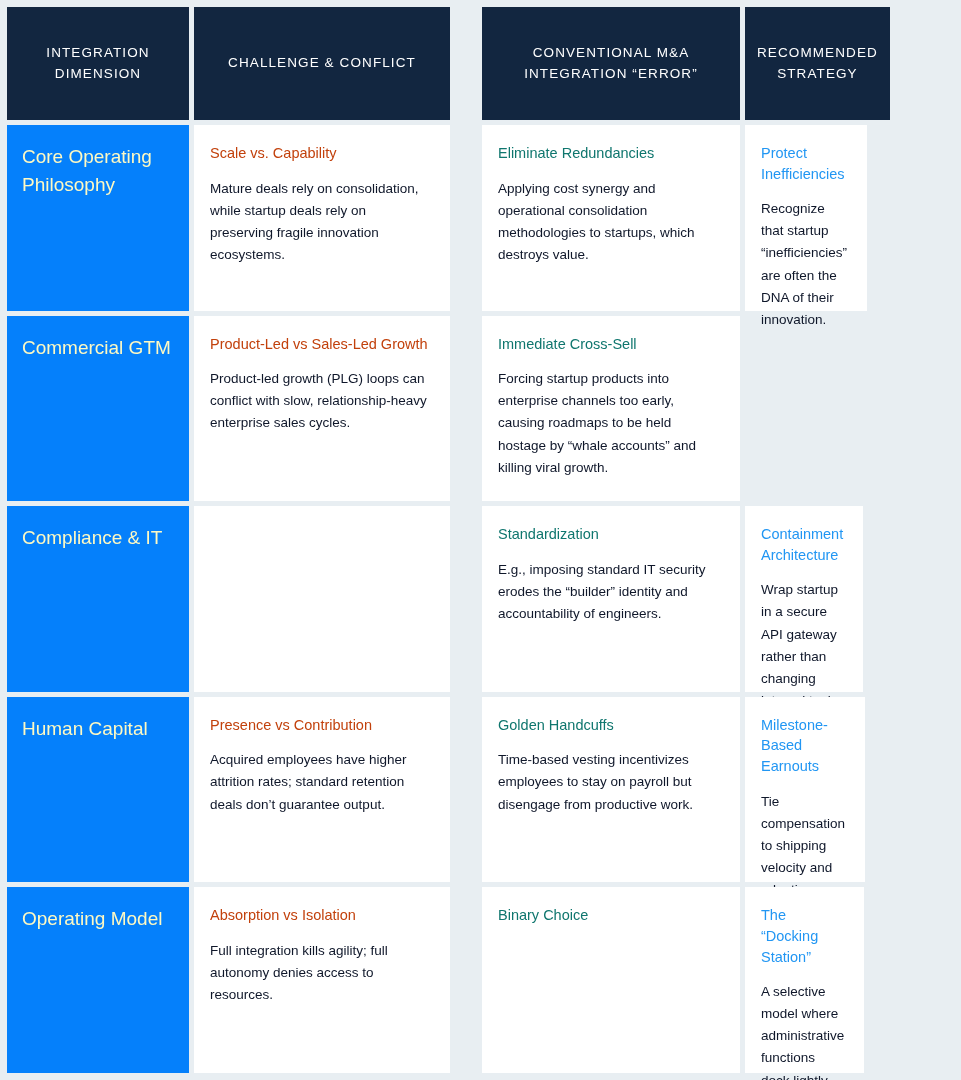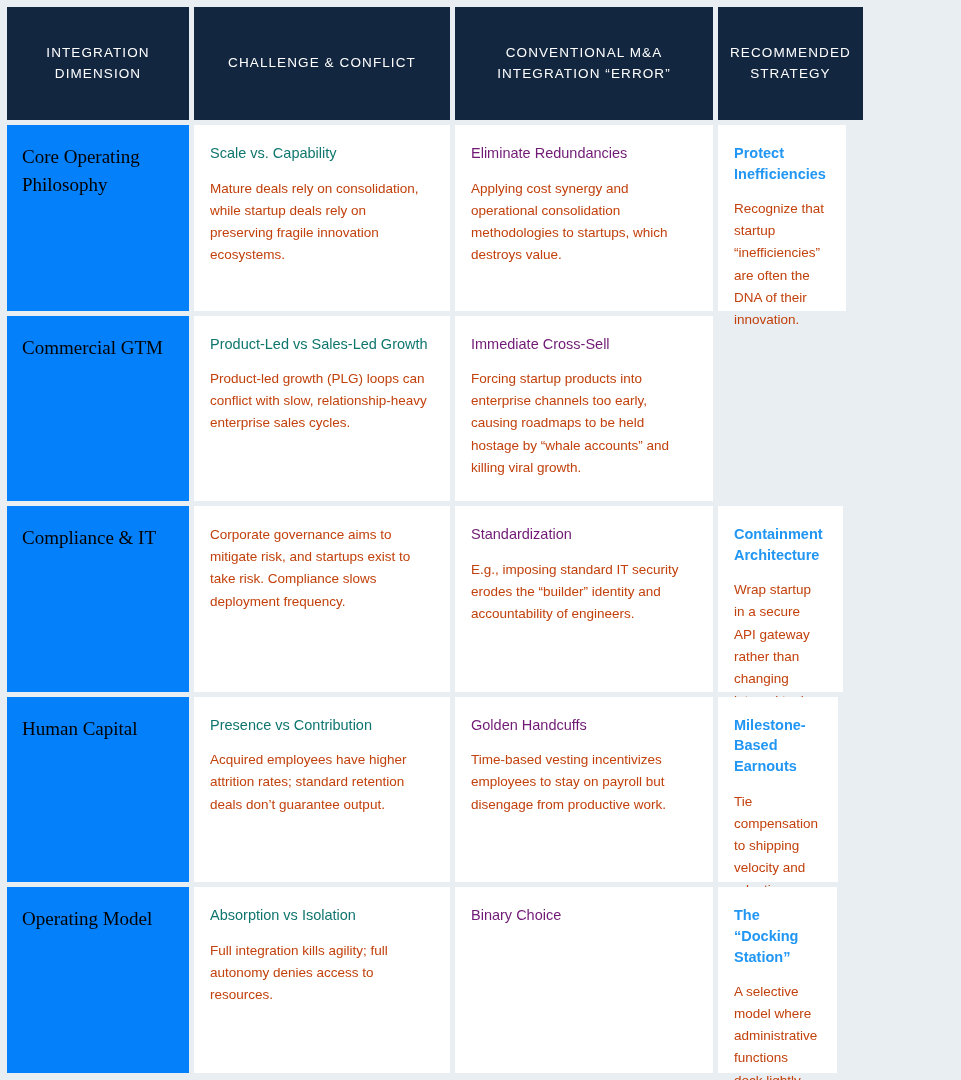"CONVENTIONAL M&A INTEGRATION “ERROR”" .col-2 { margin-left: none -> 27px }
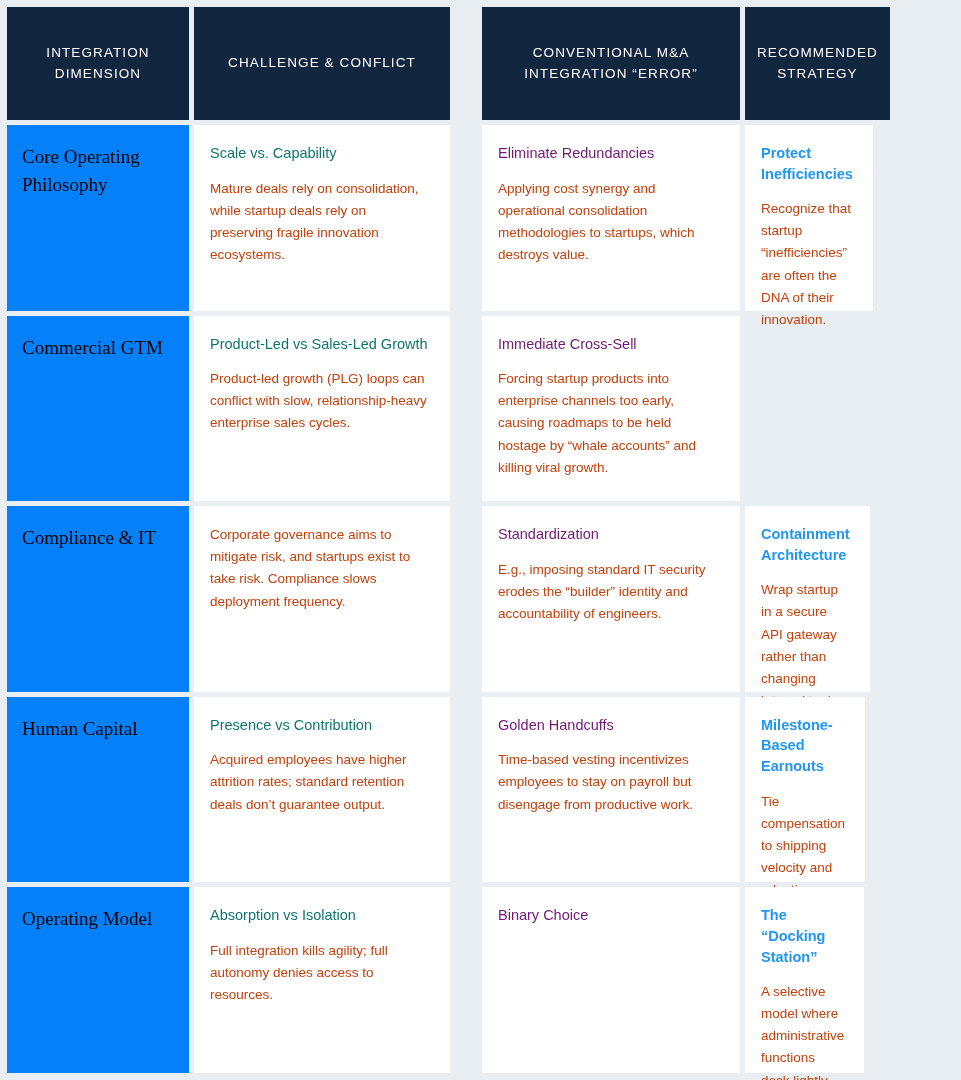"Core Operating Philosophy" .dim-cell { color: #000000 -> #fef9c3; font-family: Liberation Serif, serif -> none }
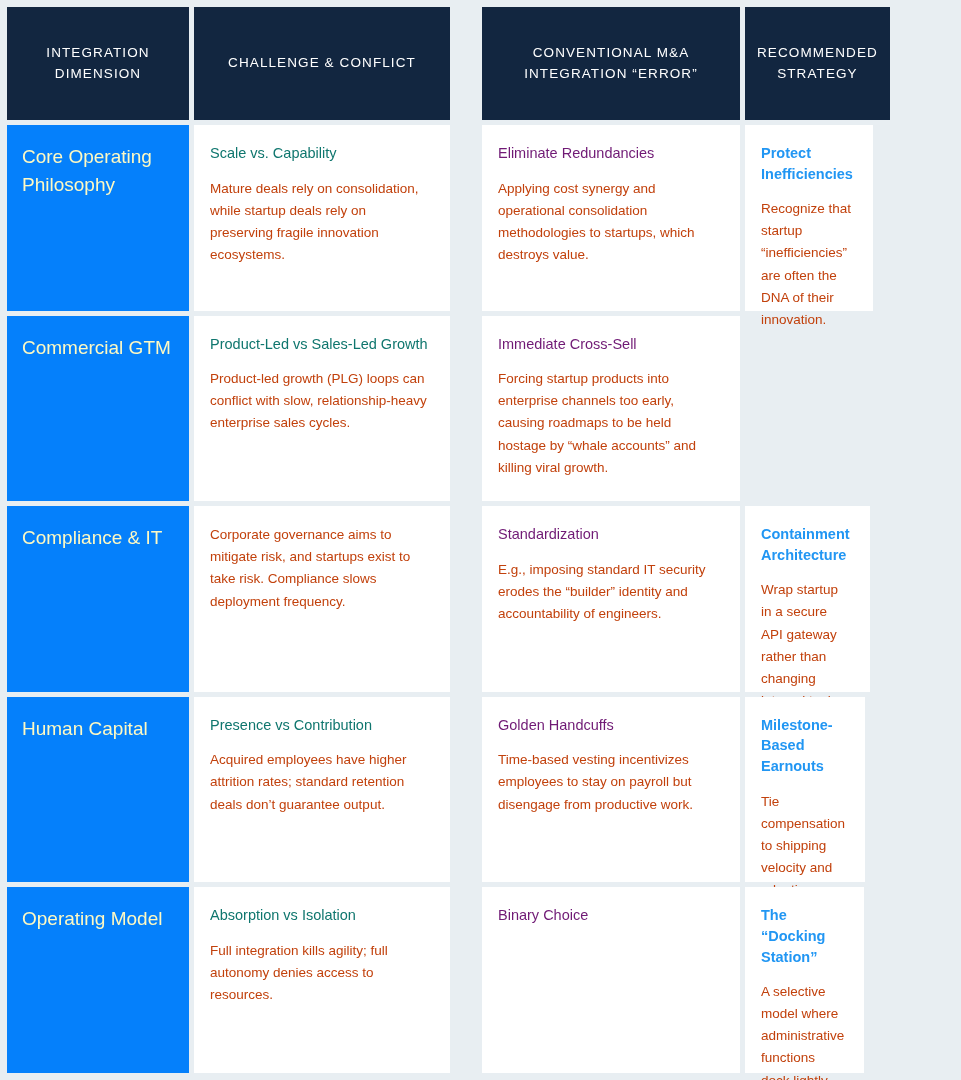"Scale vs. Capability" .cell-title { color: #0f766e -> #c2410c }
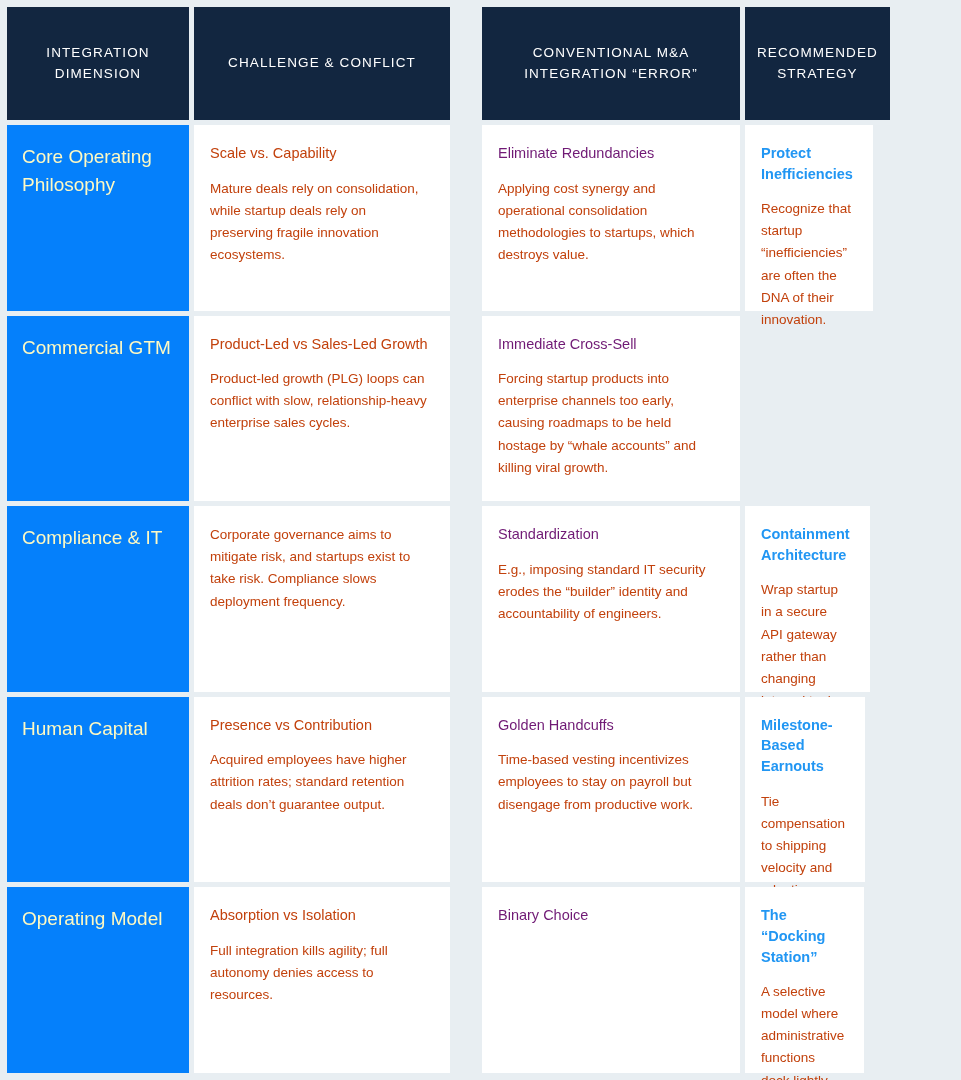"Eliminate Redundancies" .cell-title.orange { color: #701a75 -> #0f766e }
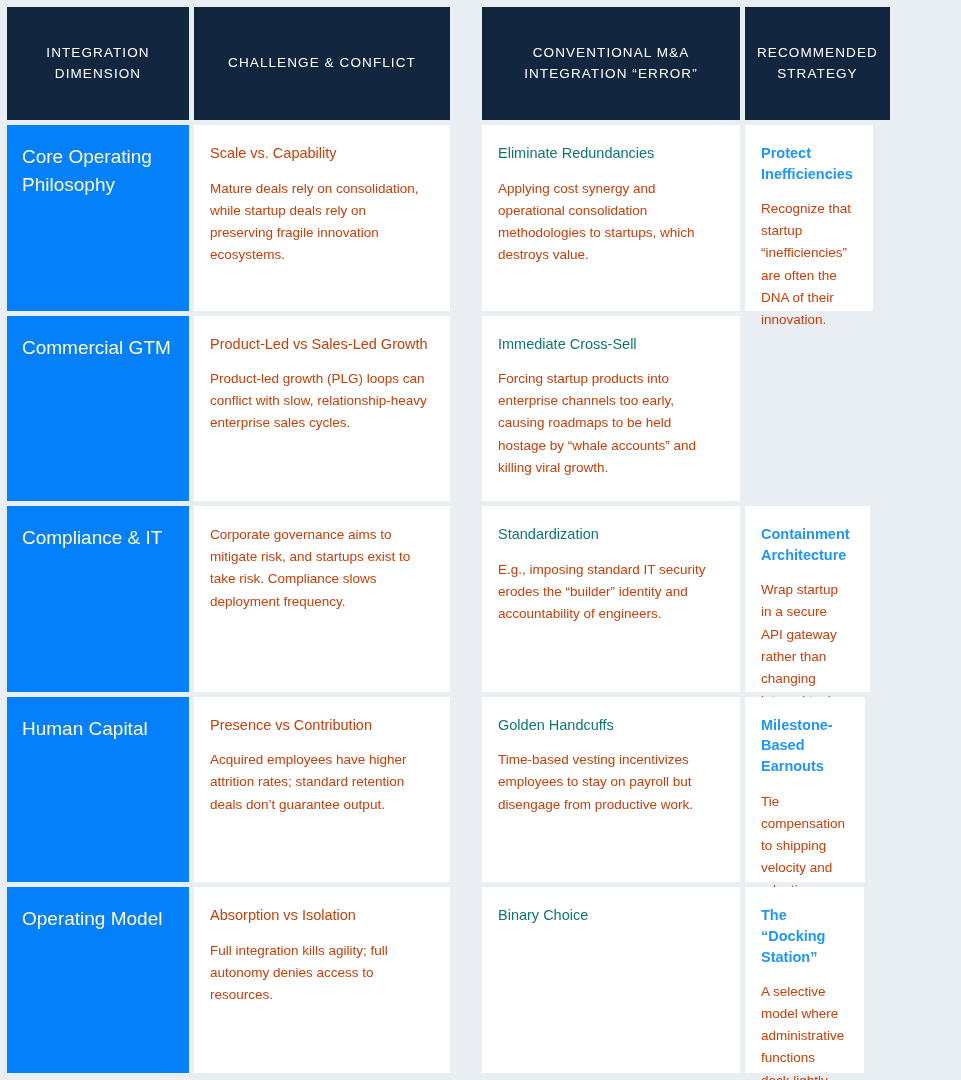"Protect Inefficiencies" .cell-title.blue { font-weight: bold -> none }
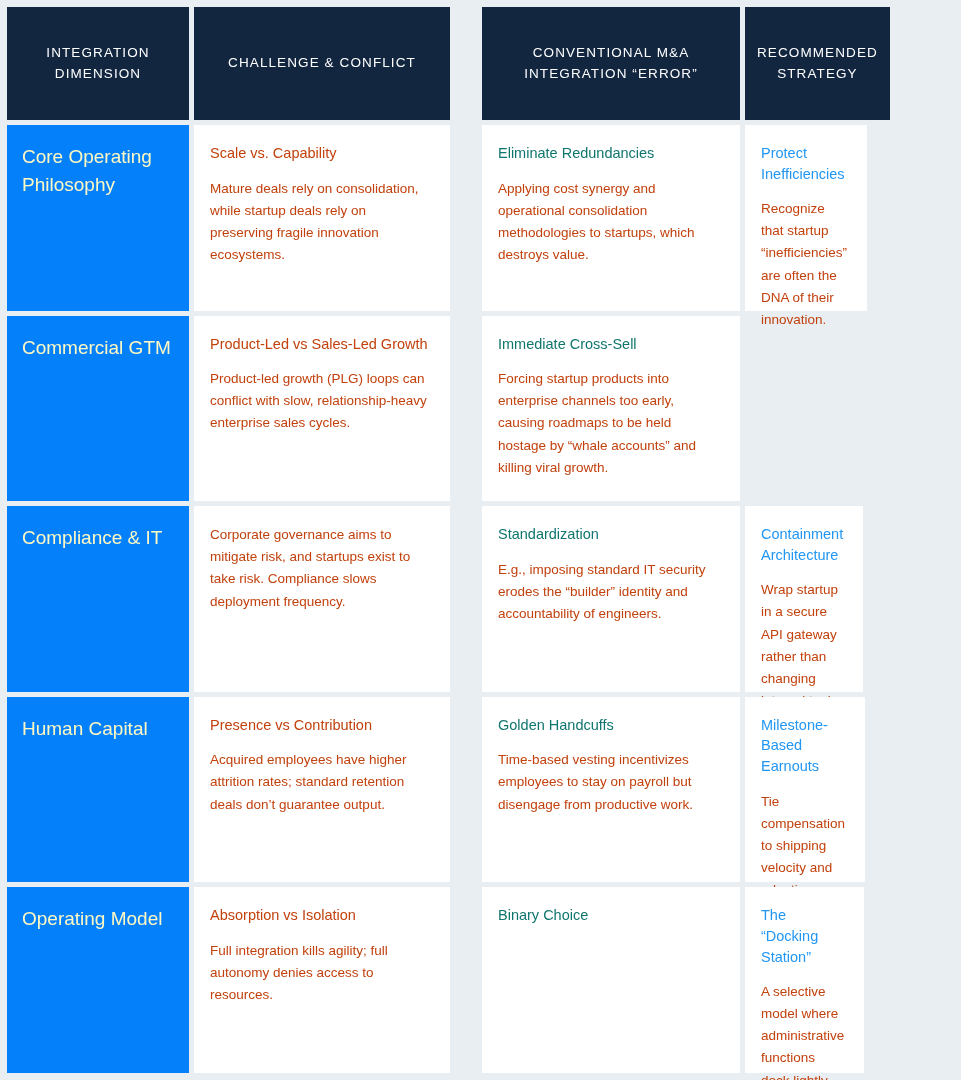"Mature deals rely on consolidation," .cell-body { color: #c2410c -> #0f172a }
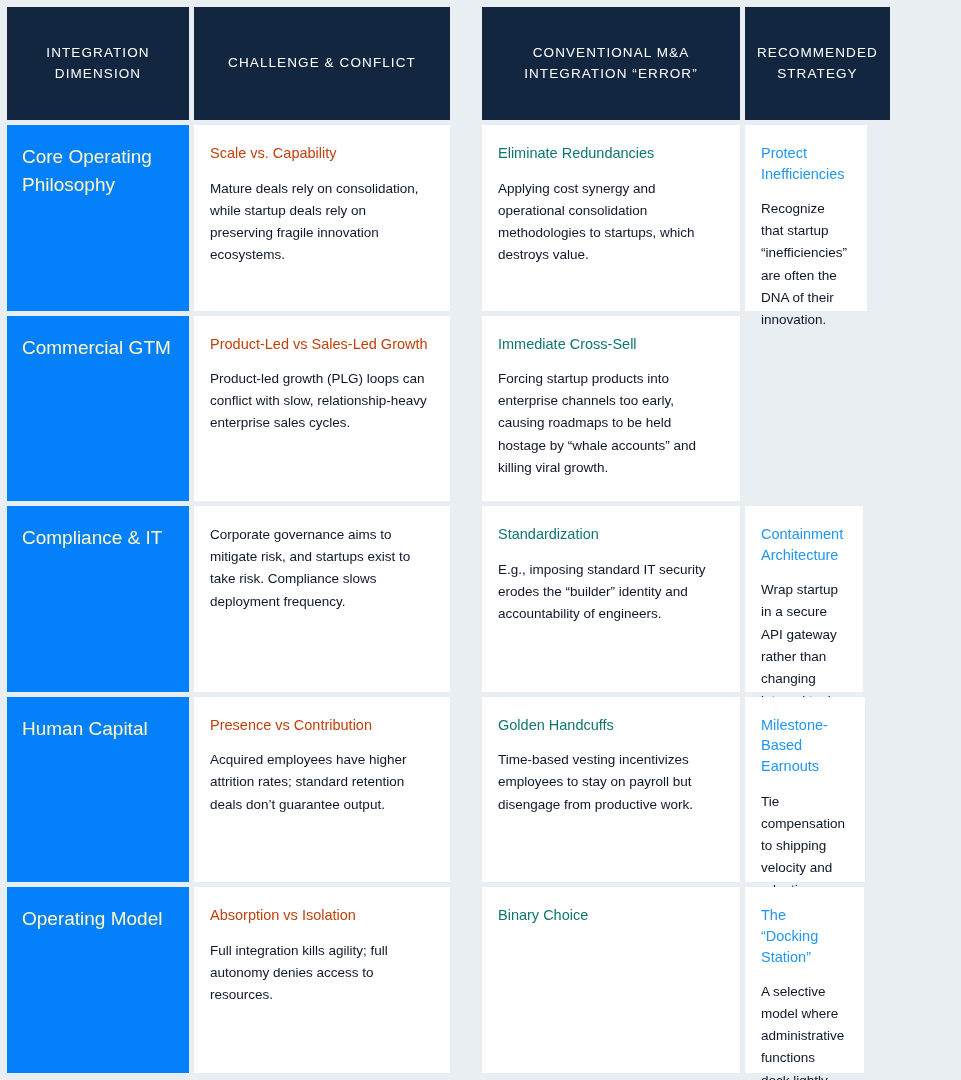"Corporate governance aims to mitigate" div.cell-body { html: <div>Corporate governance aims to mitigate risk, and startups exist to take risk. Compliance slows deployment frequency.</div> -> none }
